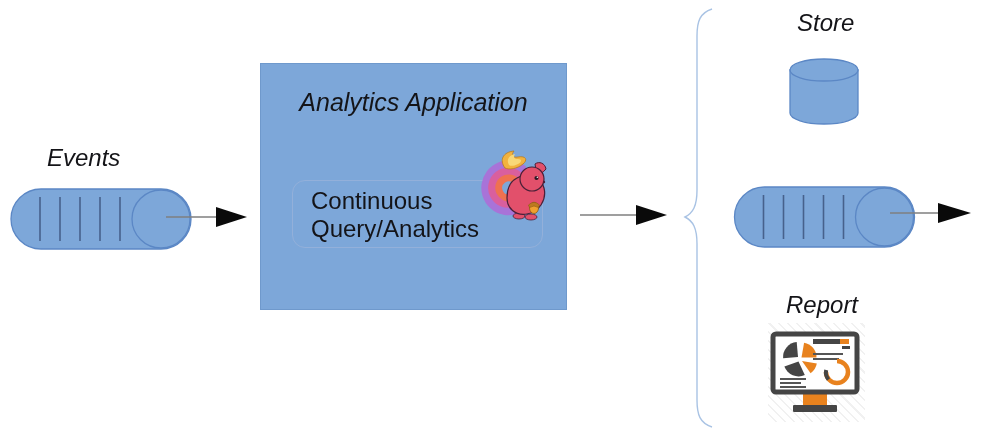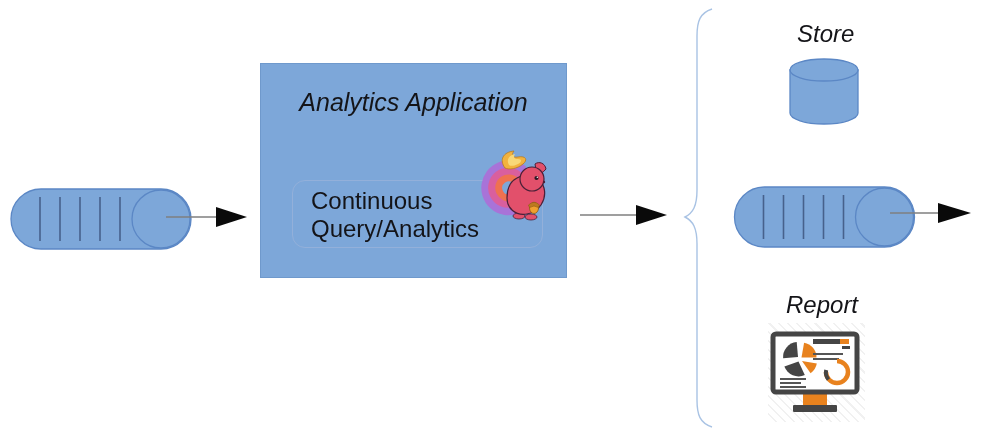"Store" div.label { top: 21px -> 10px }
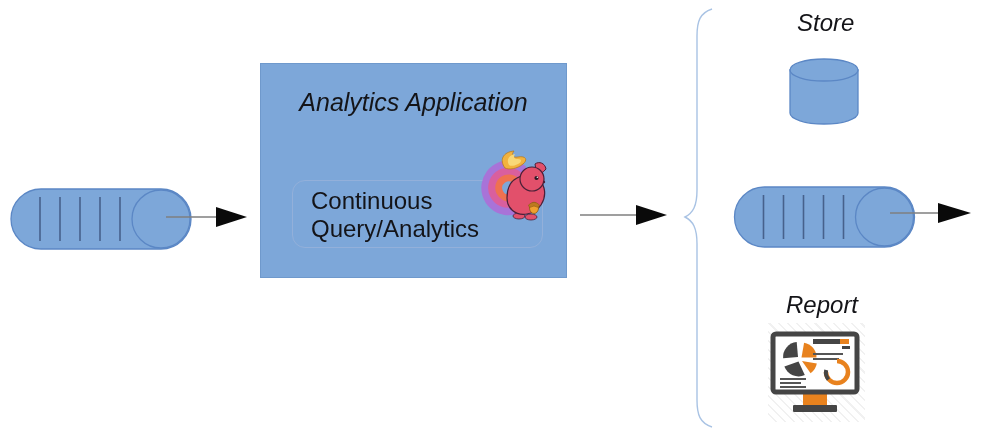"Analytics Application" .analytics-box { height: 215px -> 247px }
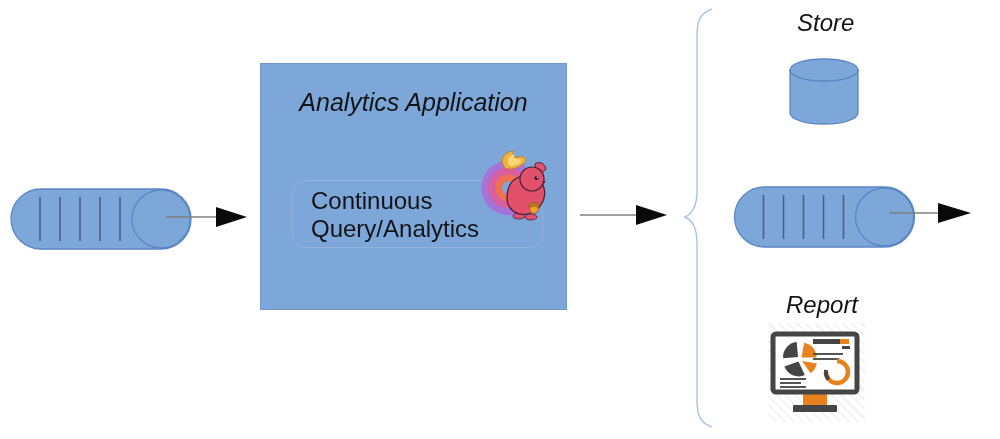"Events" div.label { html: none -> <div>Events</div> }
